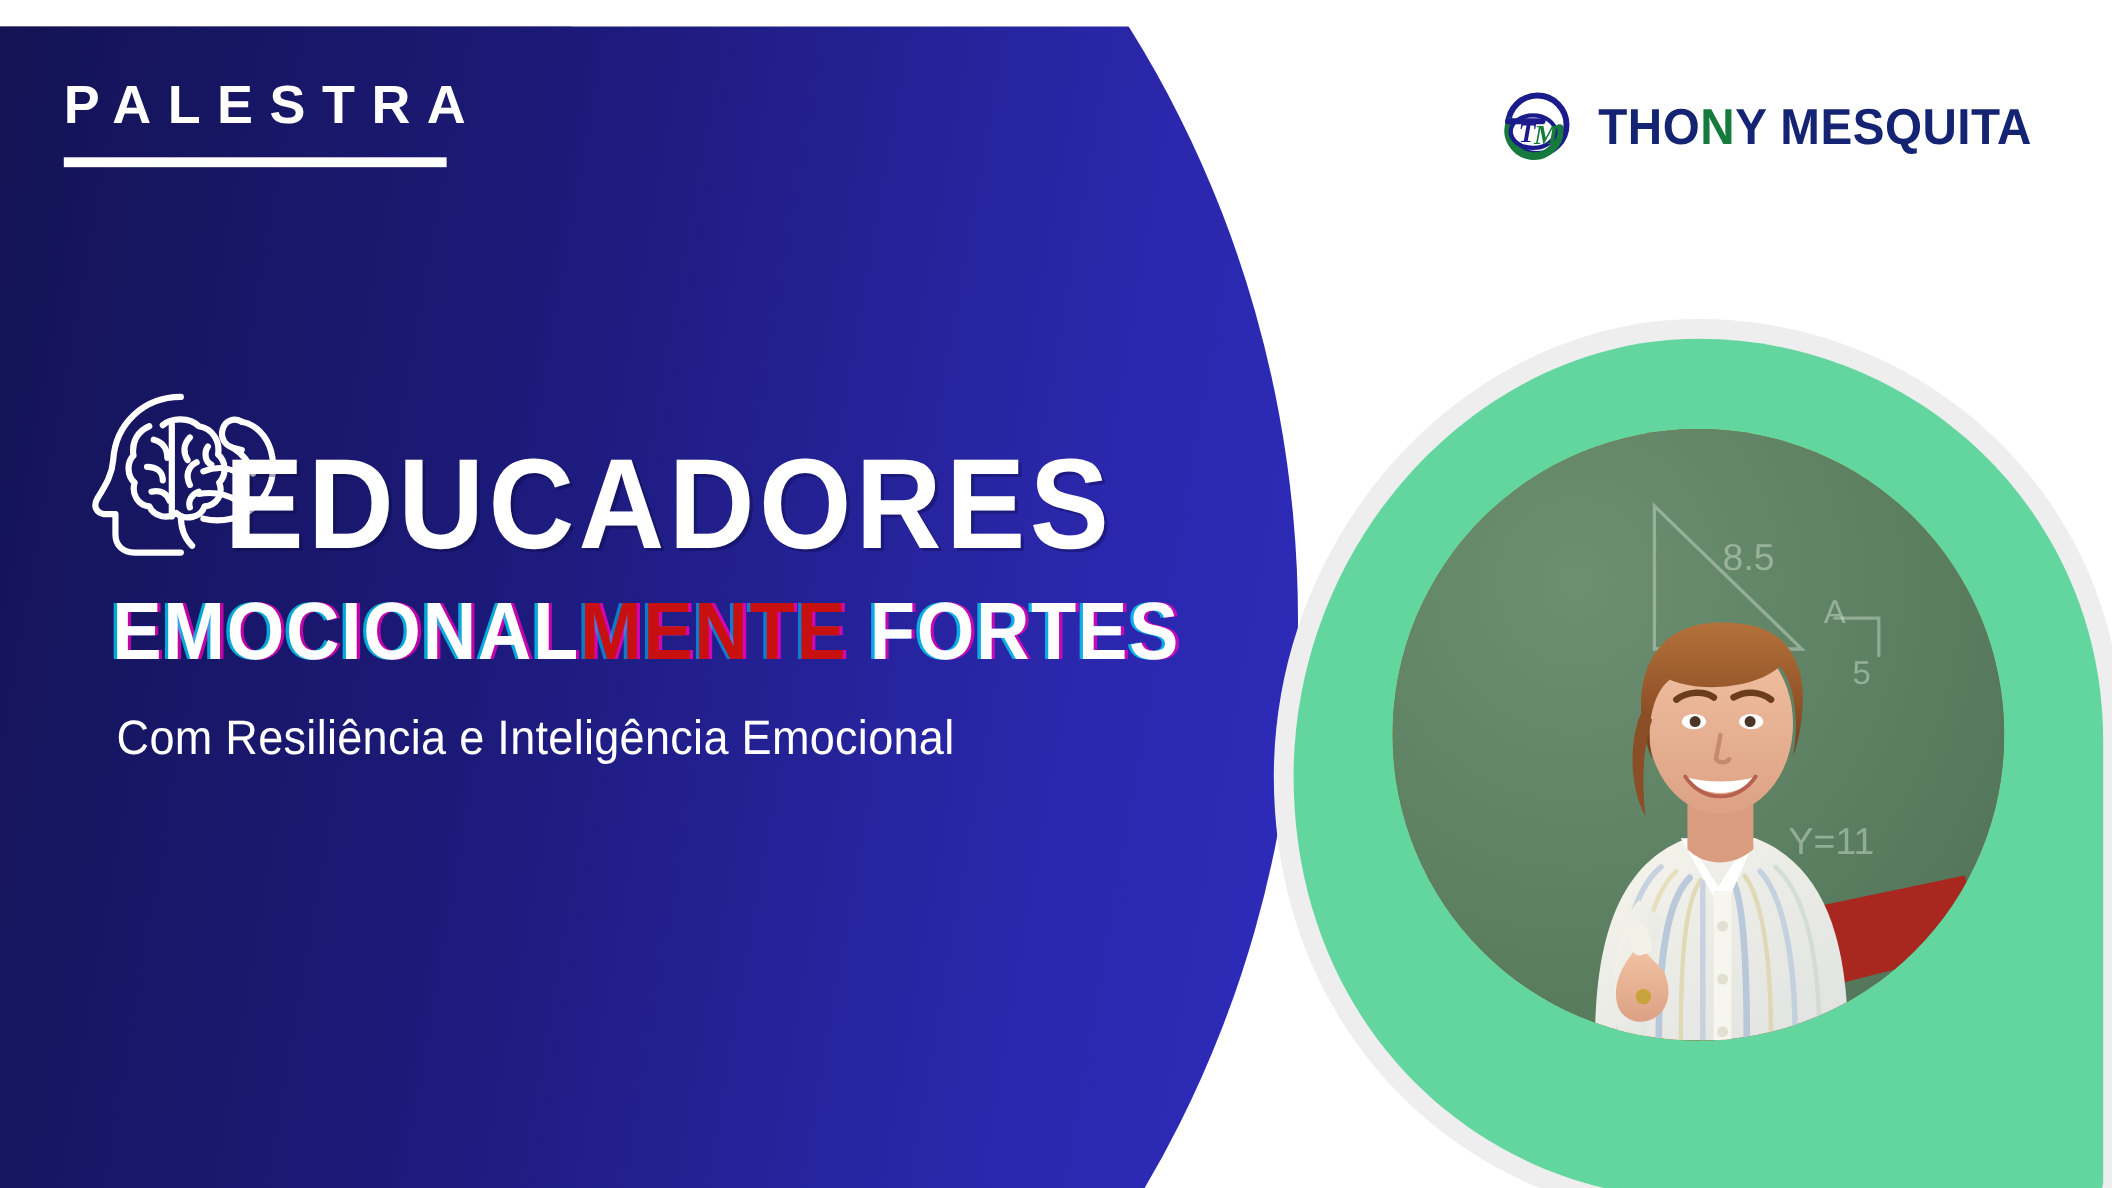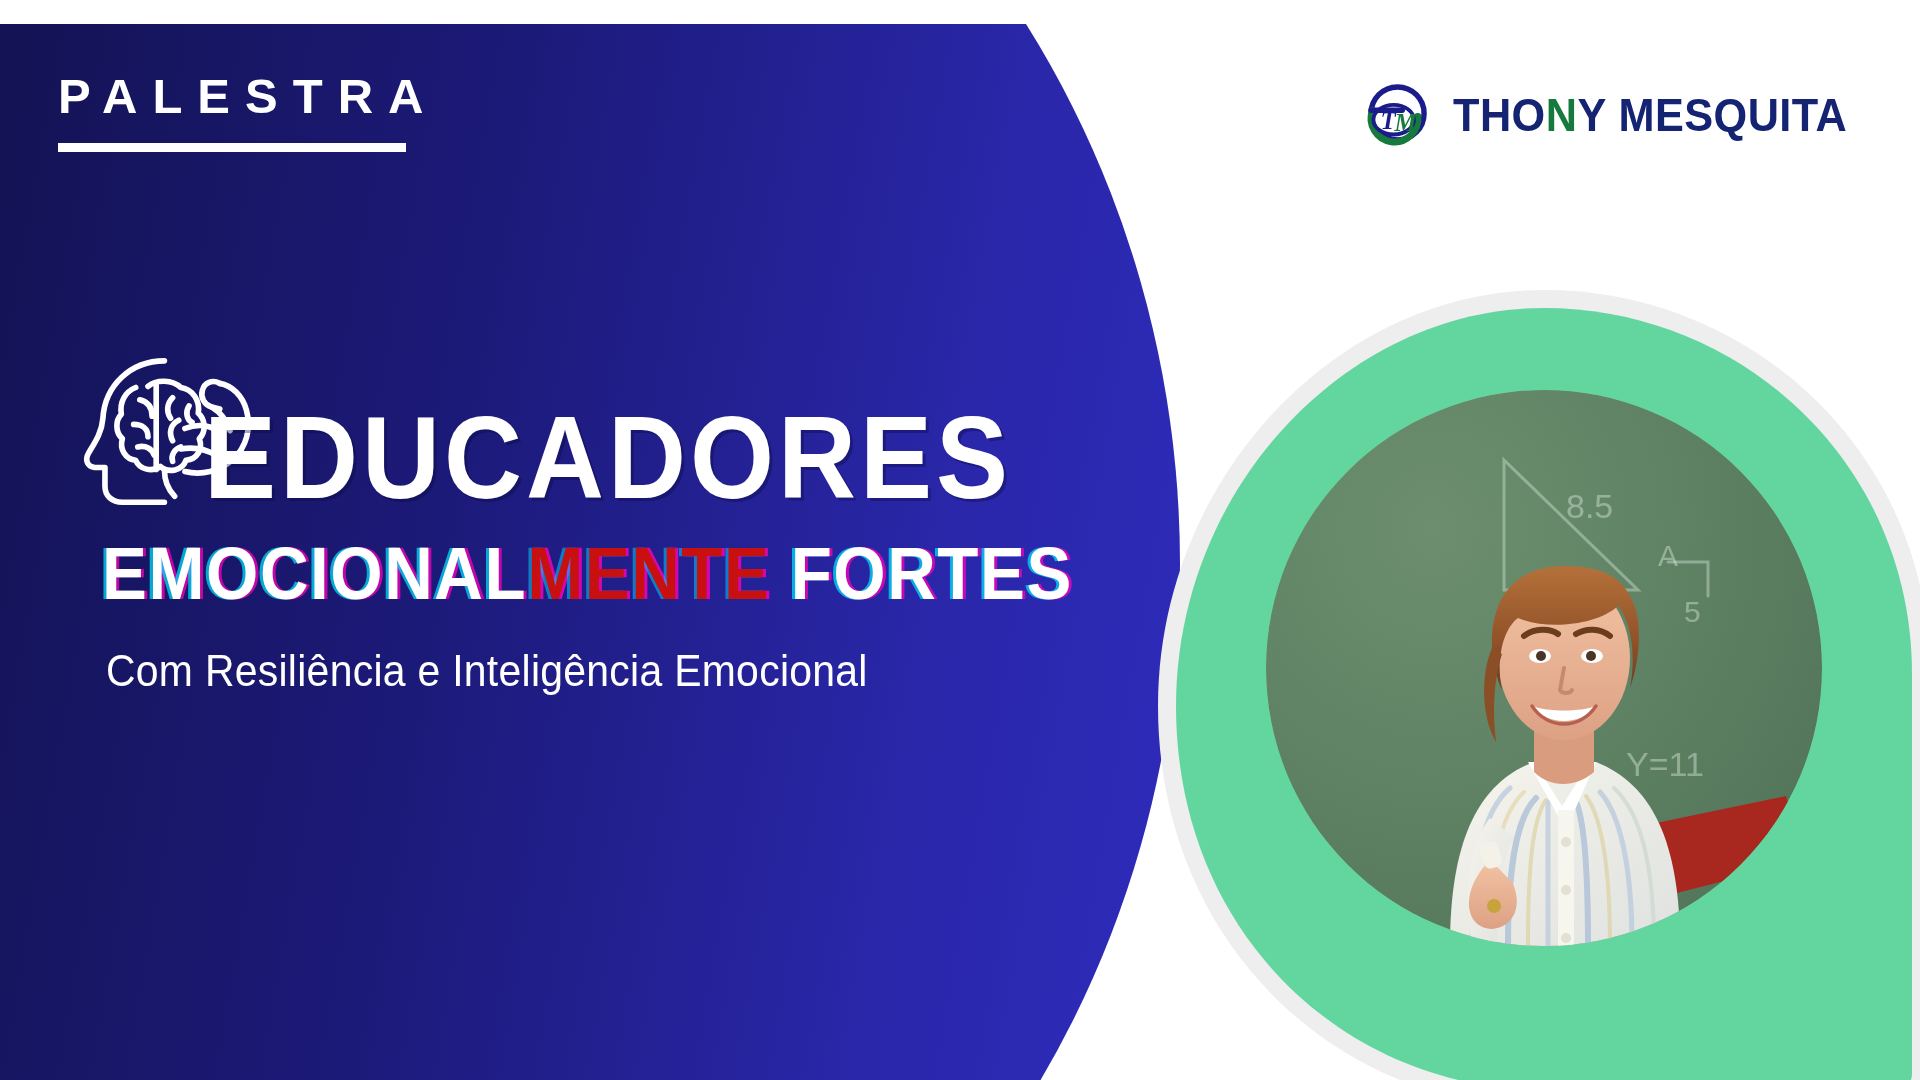"8.5" .photo-clip { background: #86efac -> #a16207 }
